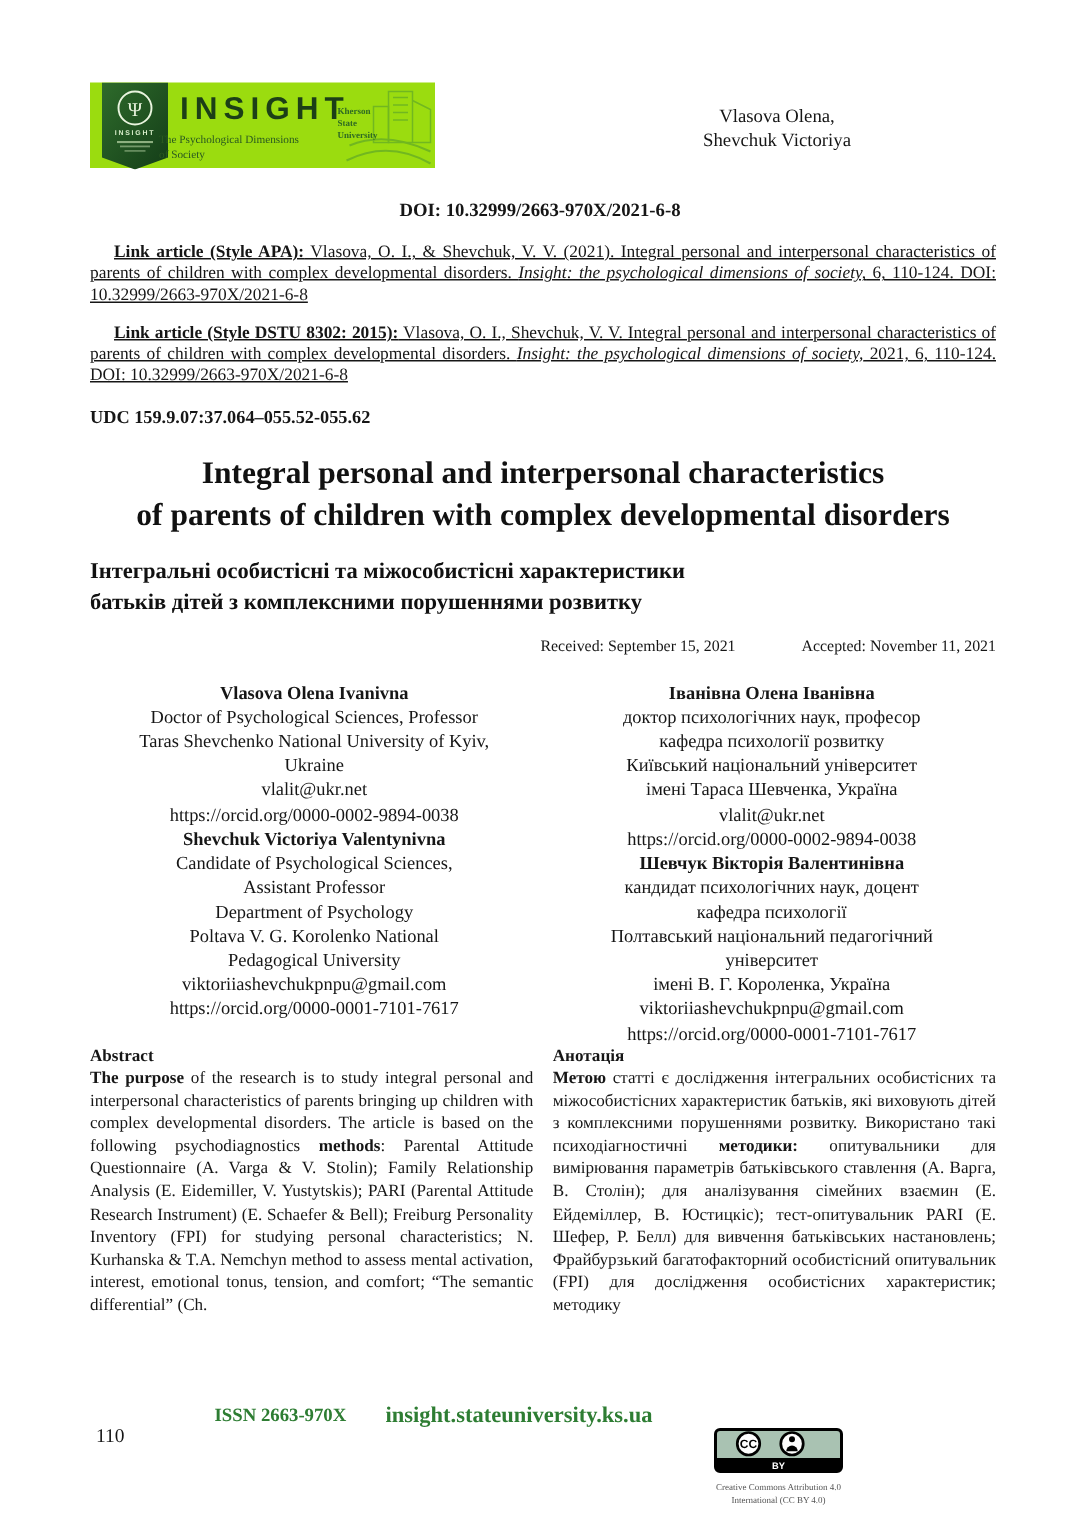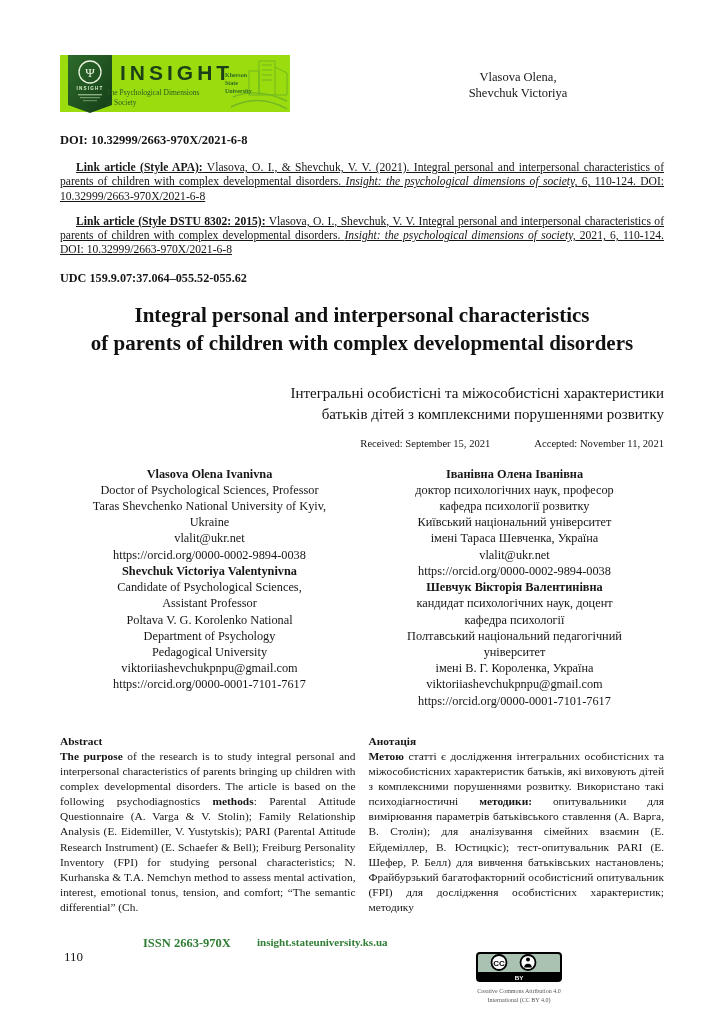"DOI: 10.32999/2663-970X/2021-6-8" .doi-line { text-align: left -> center }
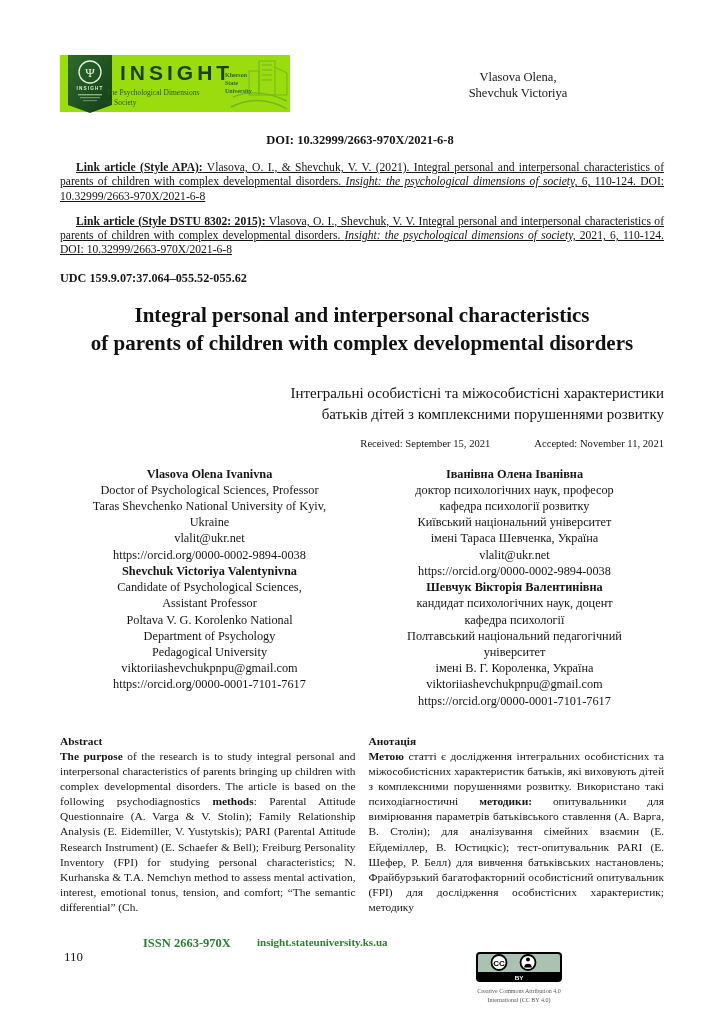"Інтегральні особистісні та" .title-uk { font-weight: normal -> bold; margin-top: 26px -> 14px; text-align: right -> left }
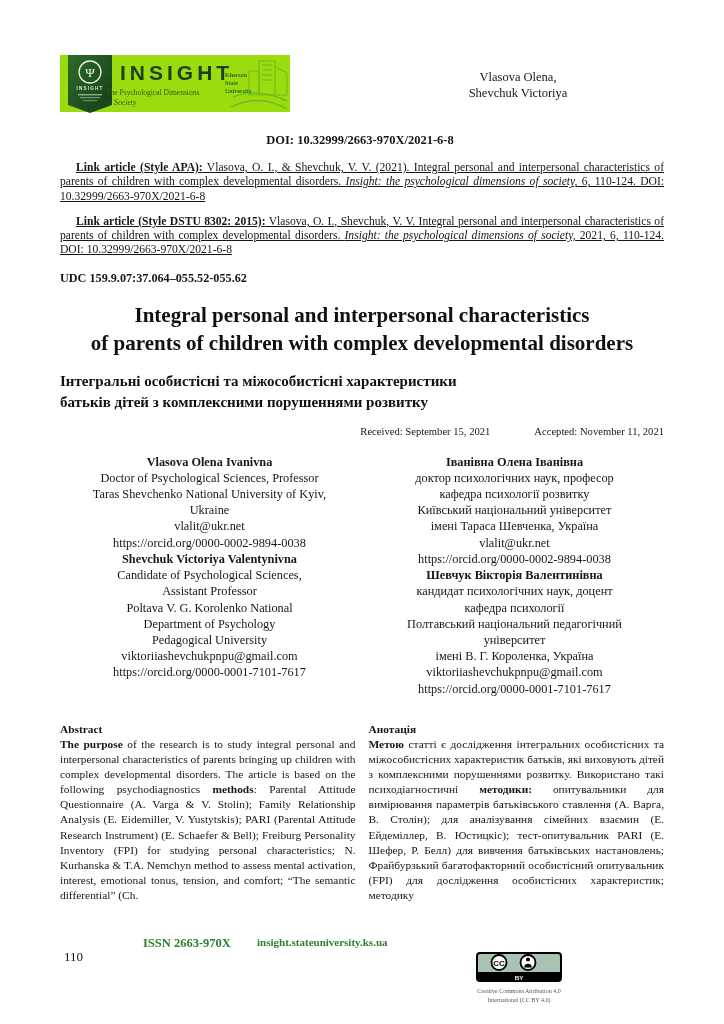"Poltava V. G. Korolenko National" div { order: before "Department of Psychology" -> after "Department of Psychology" }
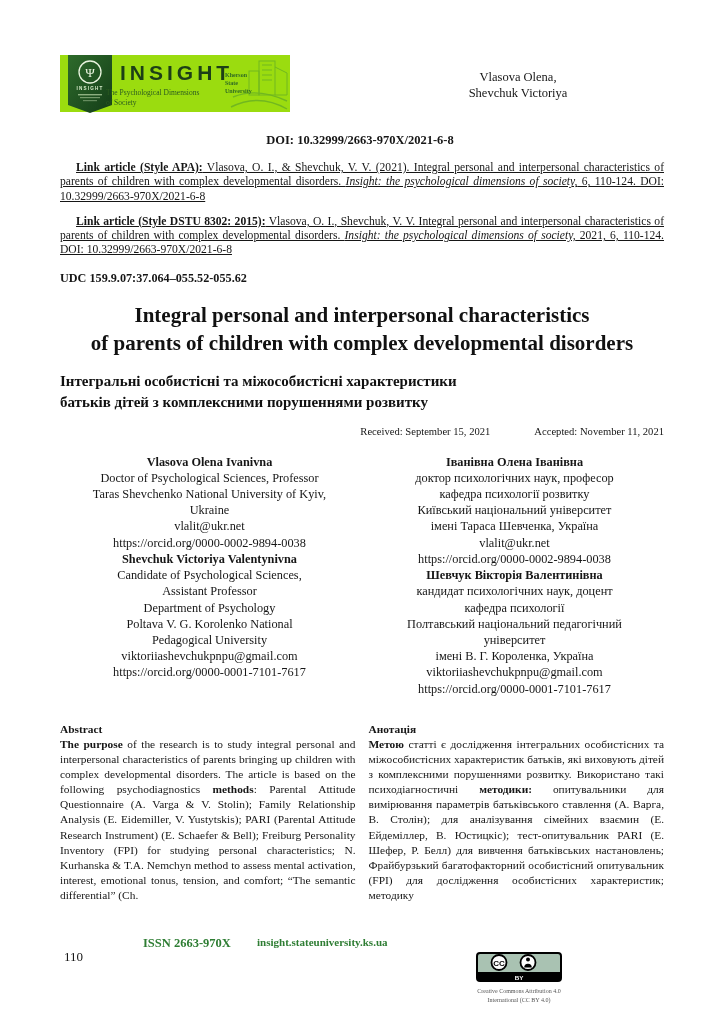"Abstract" .abstract-cols { margin-top: 25px -> none }
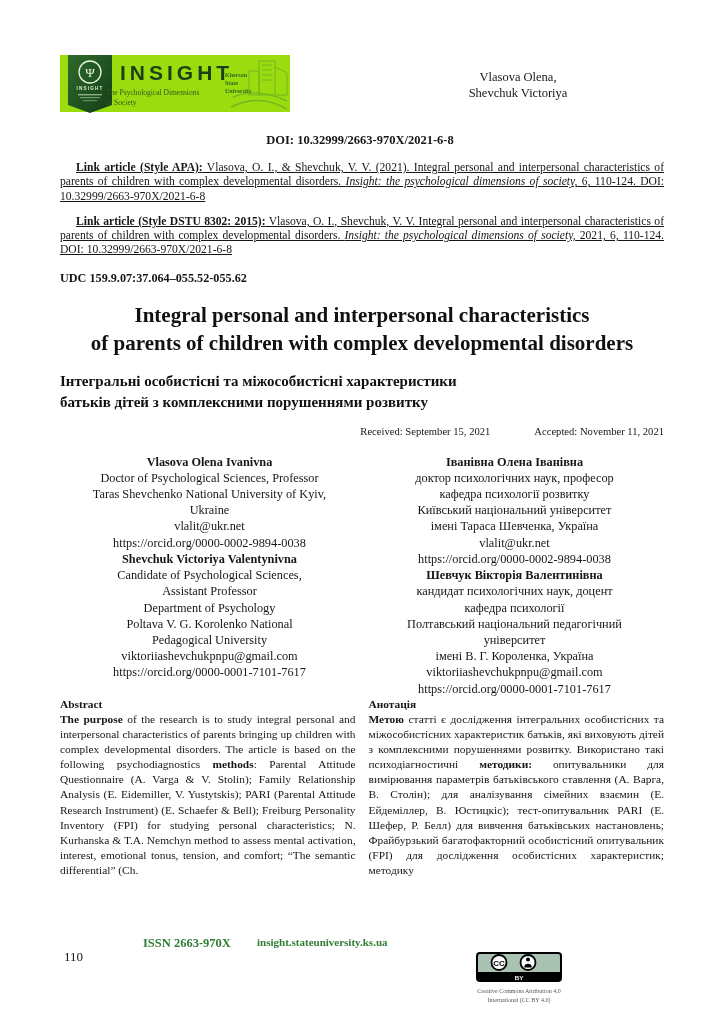"insight.stateuniversity.ks.ua" .footer-site { font-size: 11px -> 15px }
